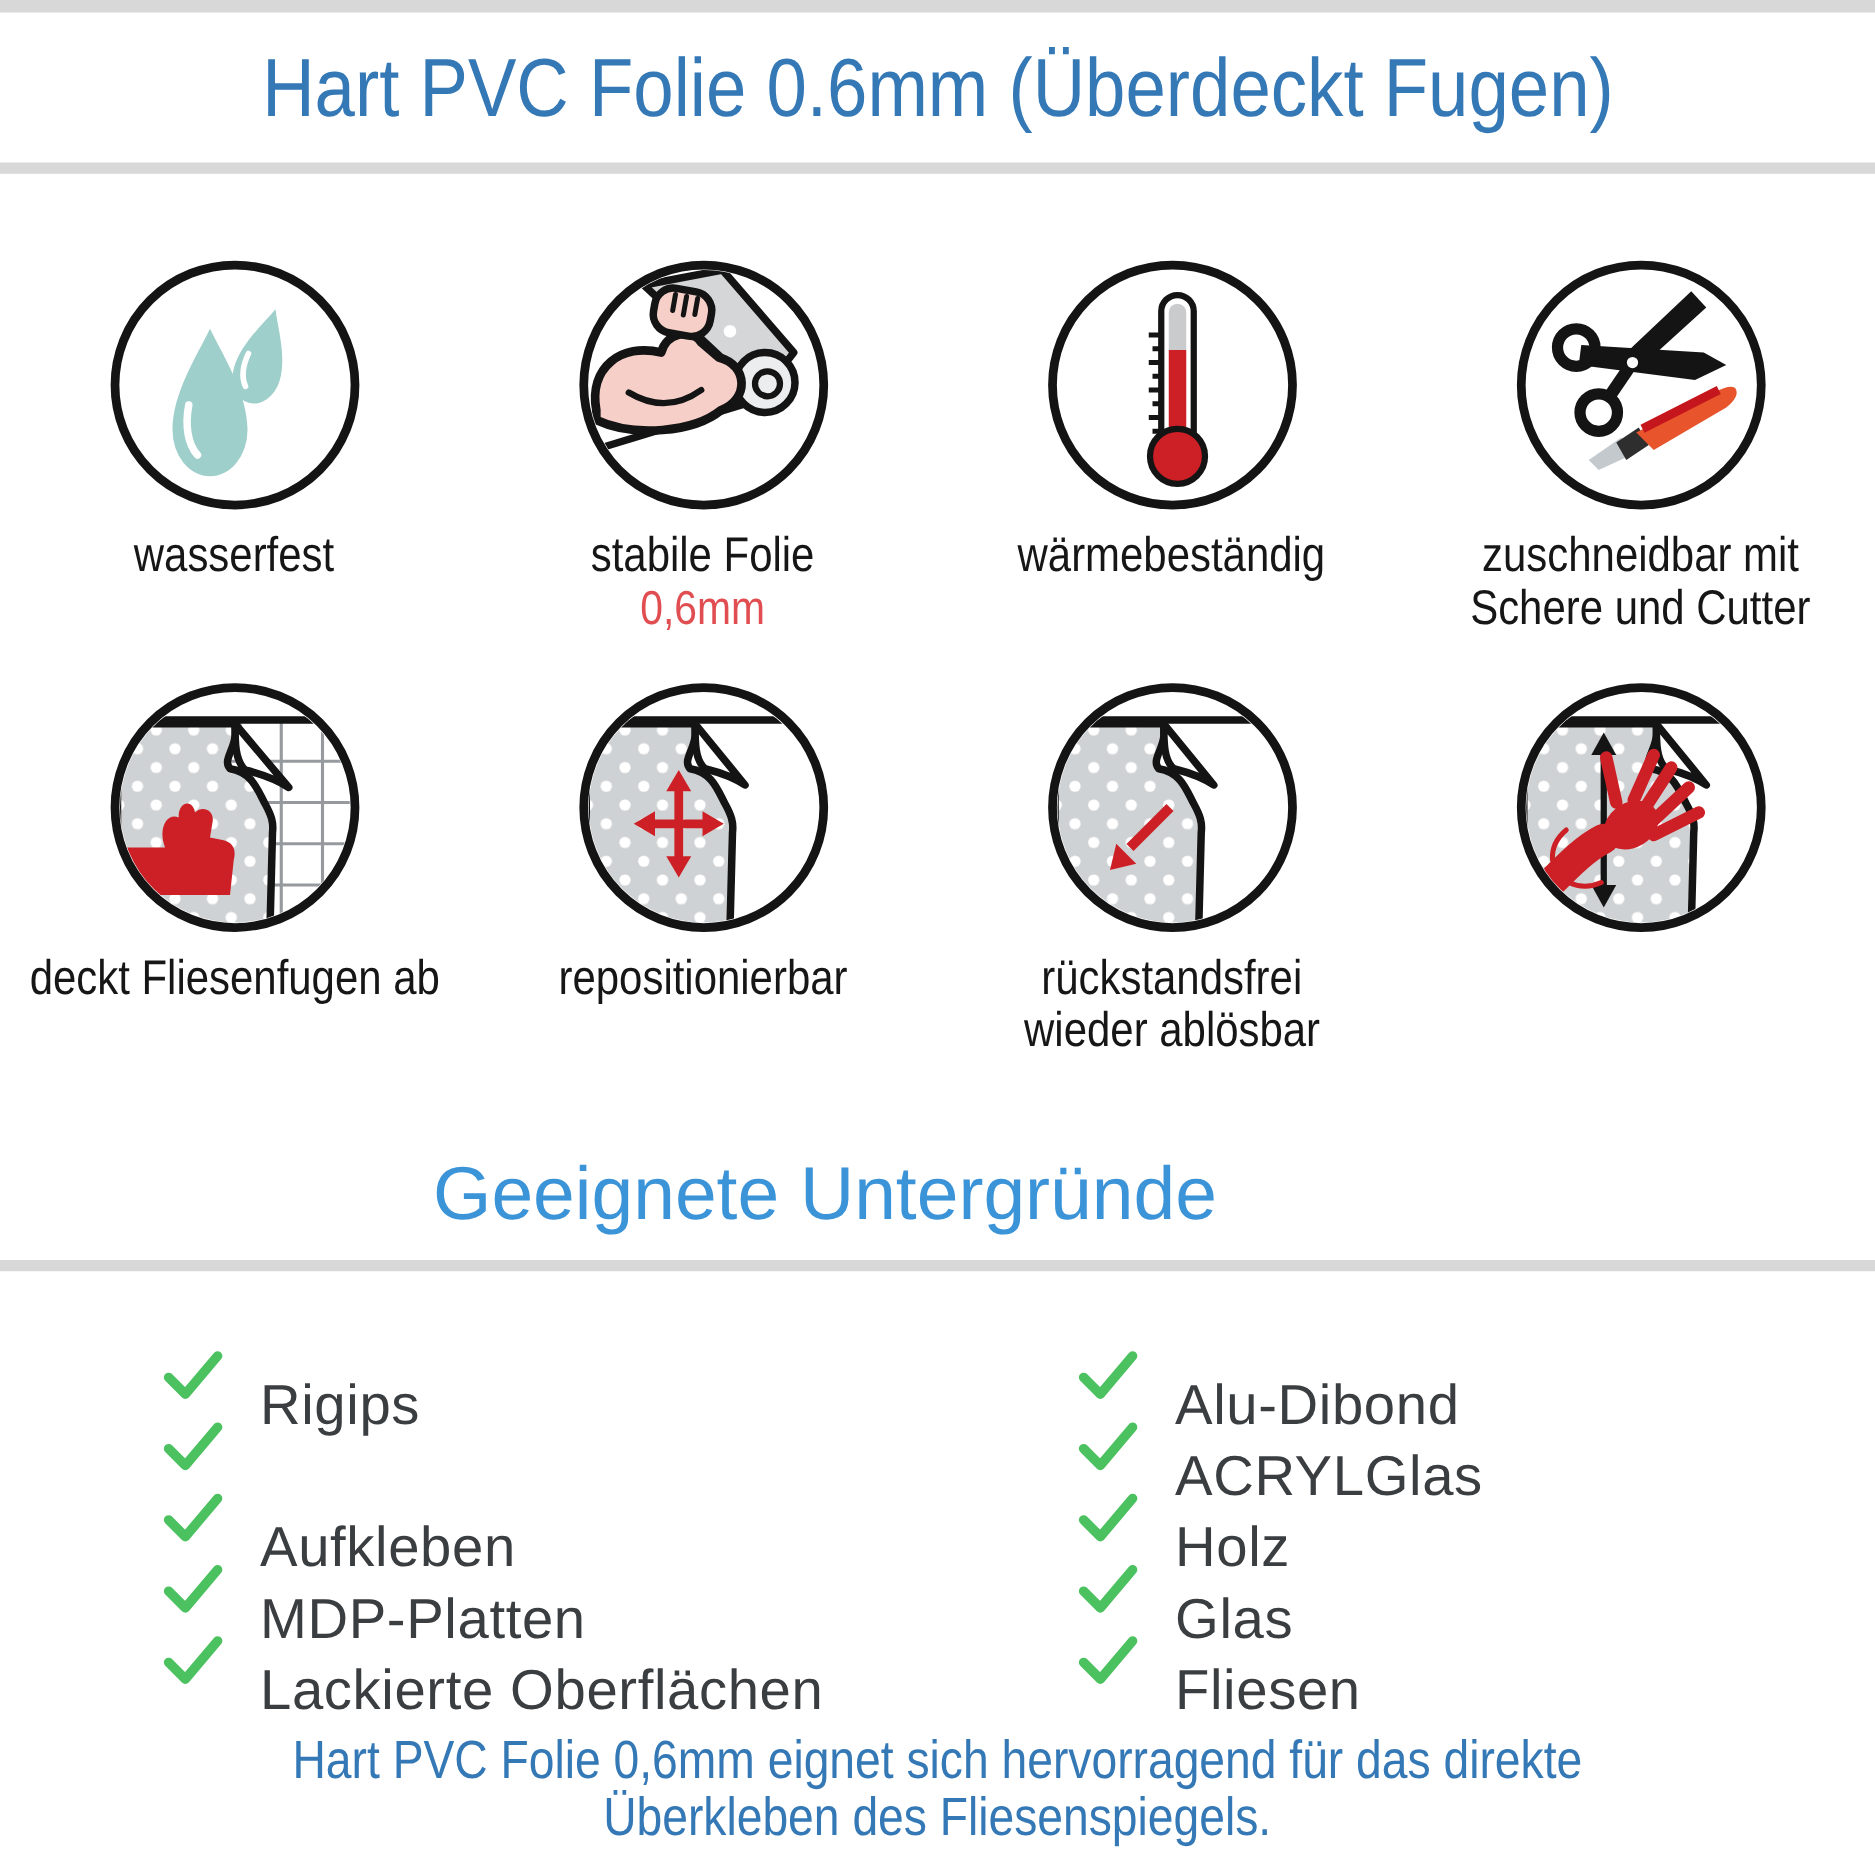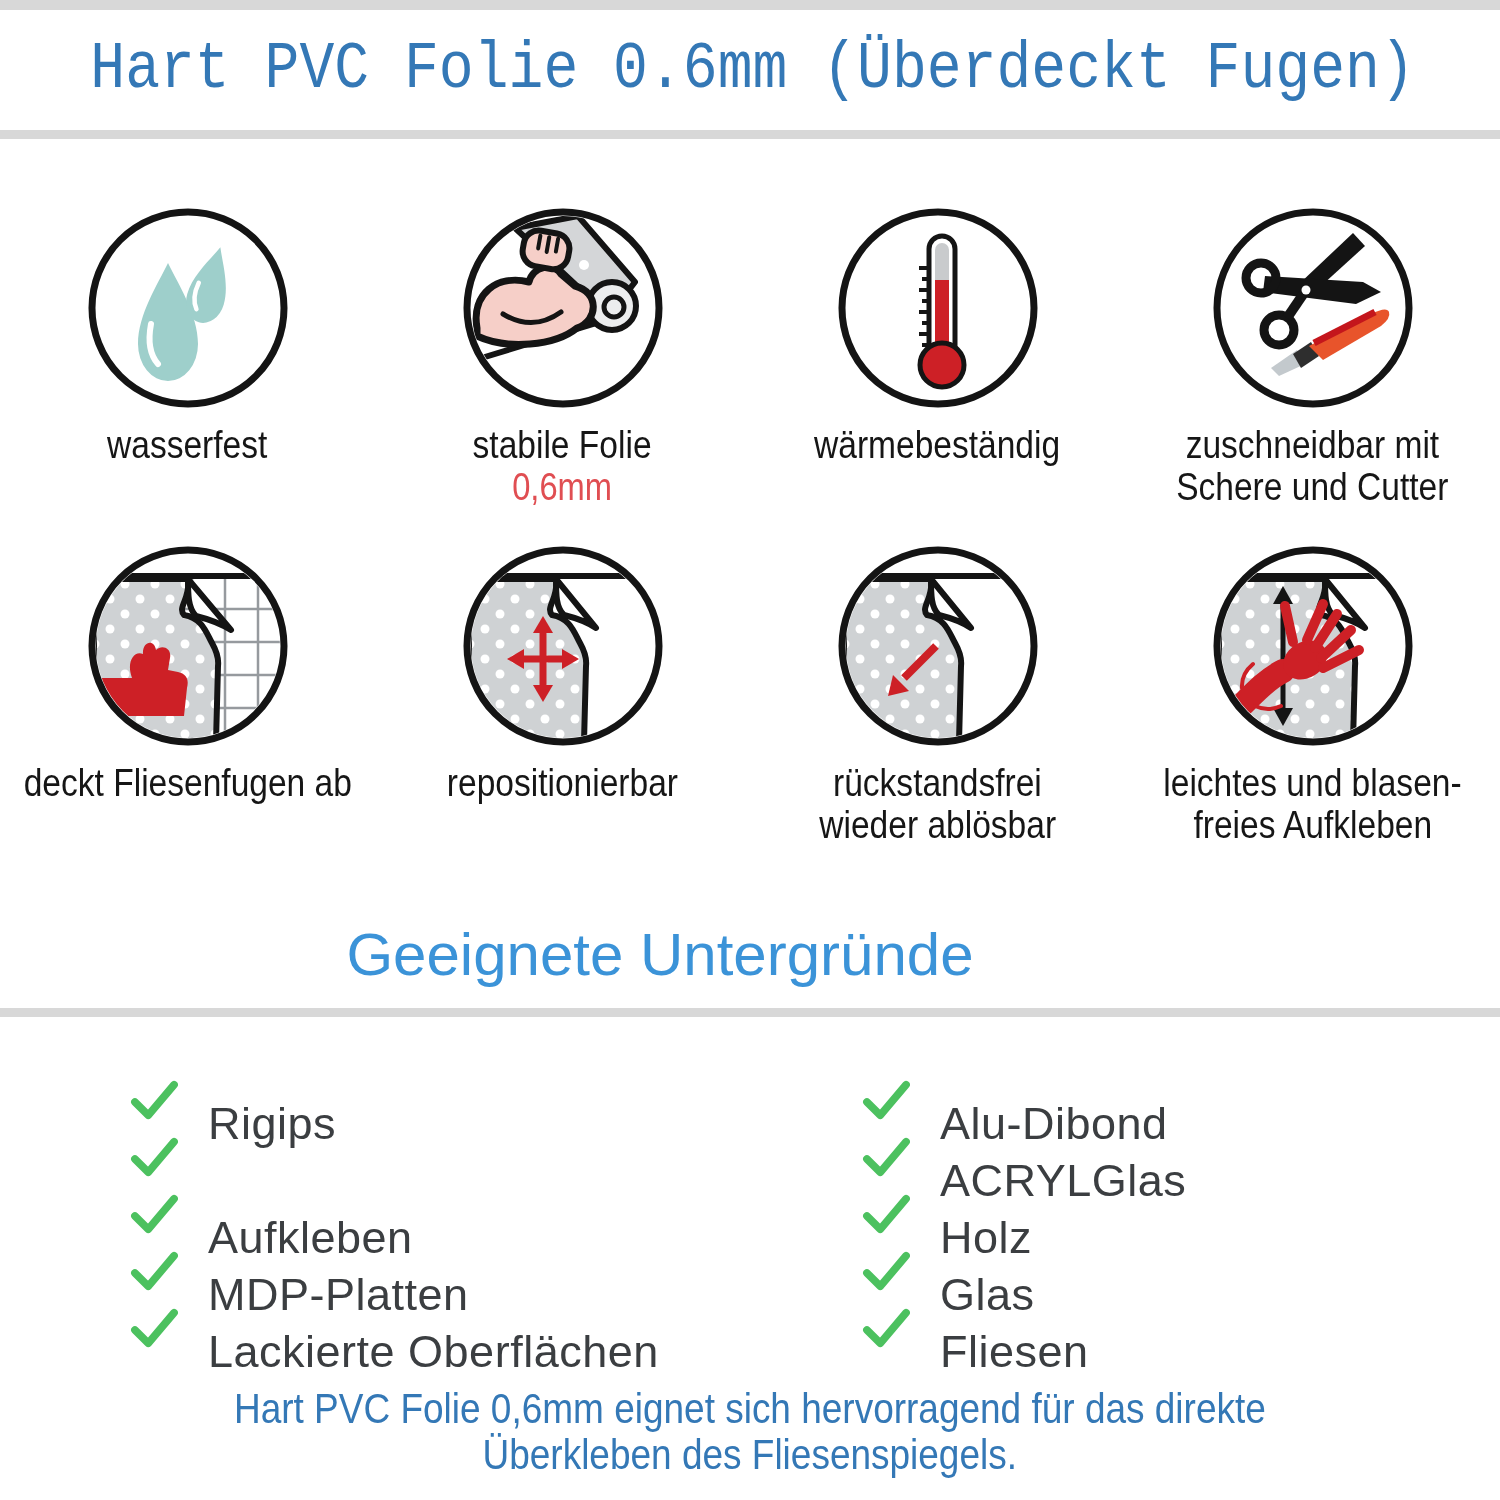"Hart PVC Folie 0.6mm (Überdeckt" .page-title { font-family: Liberation Mono, monospace -> none }
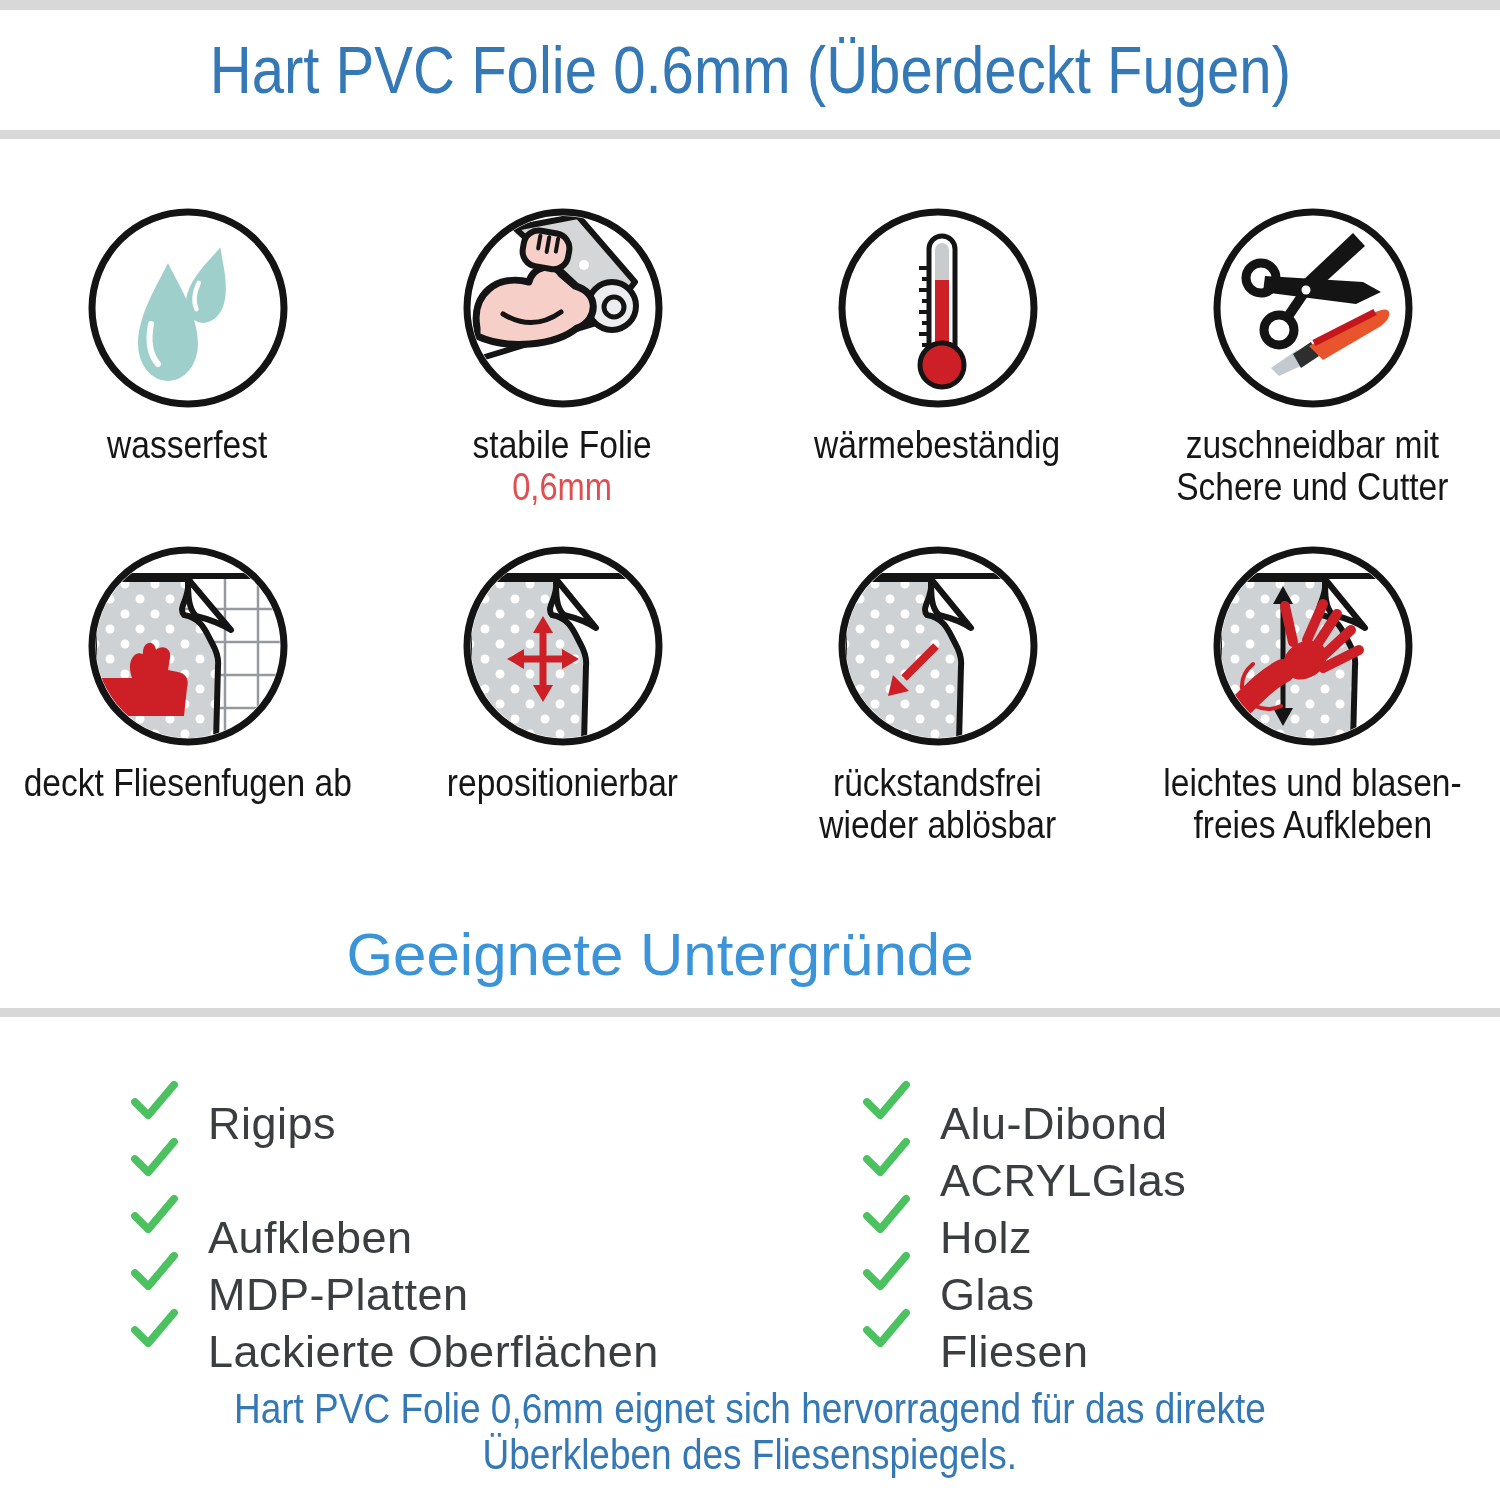"leichtes und blasen-" div.flabel { html: <div> <span>leichtes und blasen-</span><br> <span>freies Aufkleben</span> </div> -> none }
